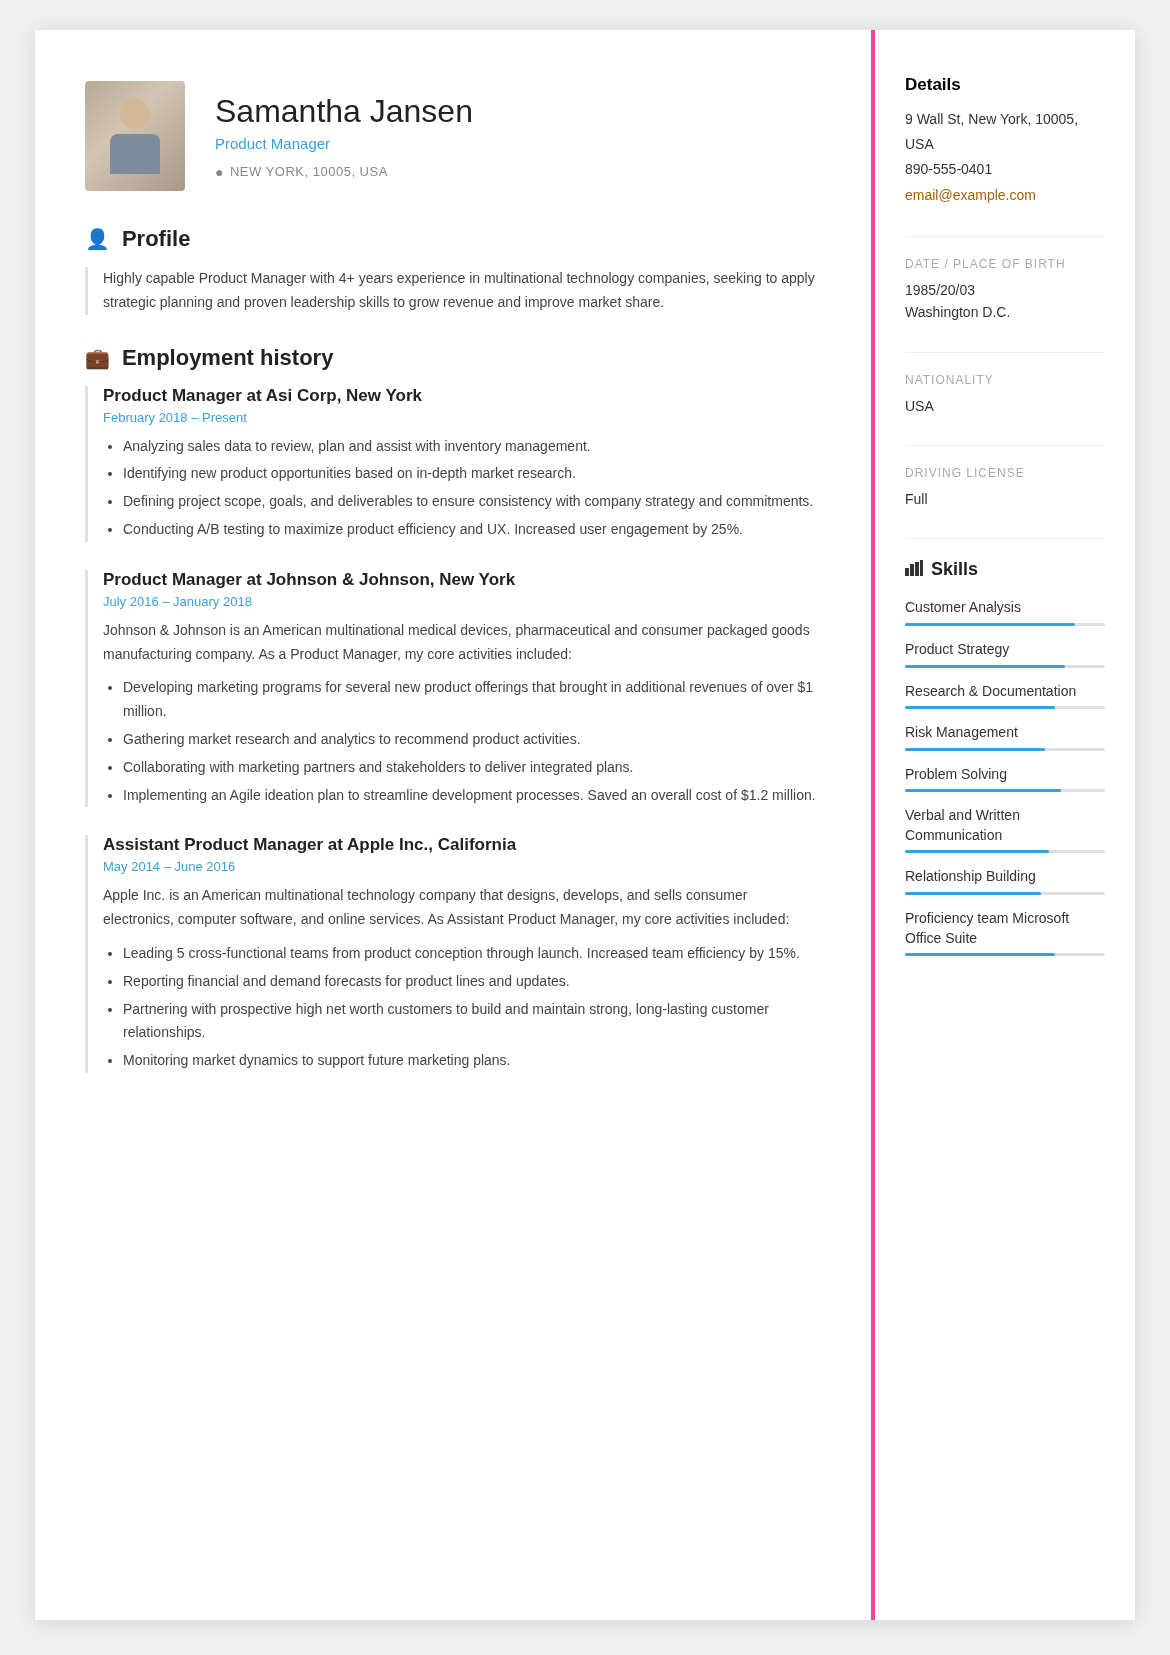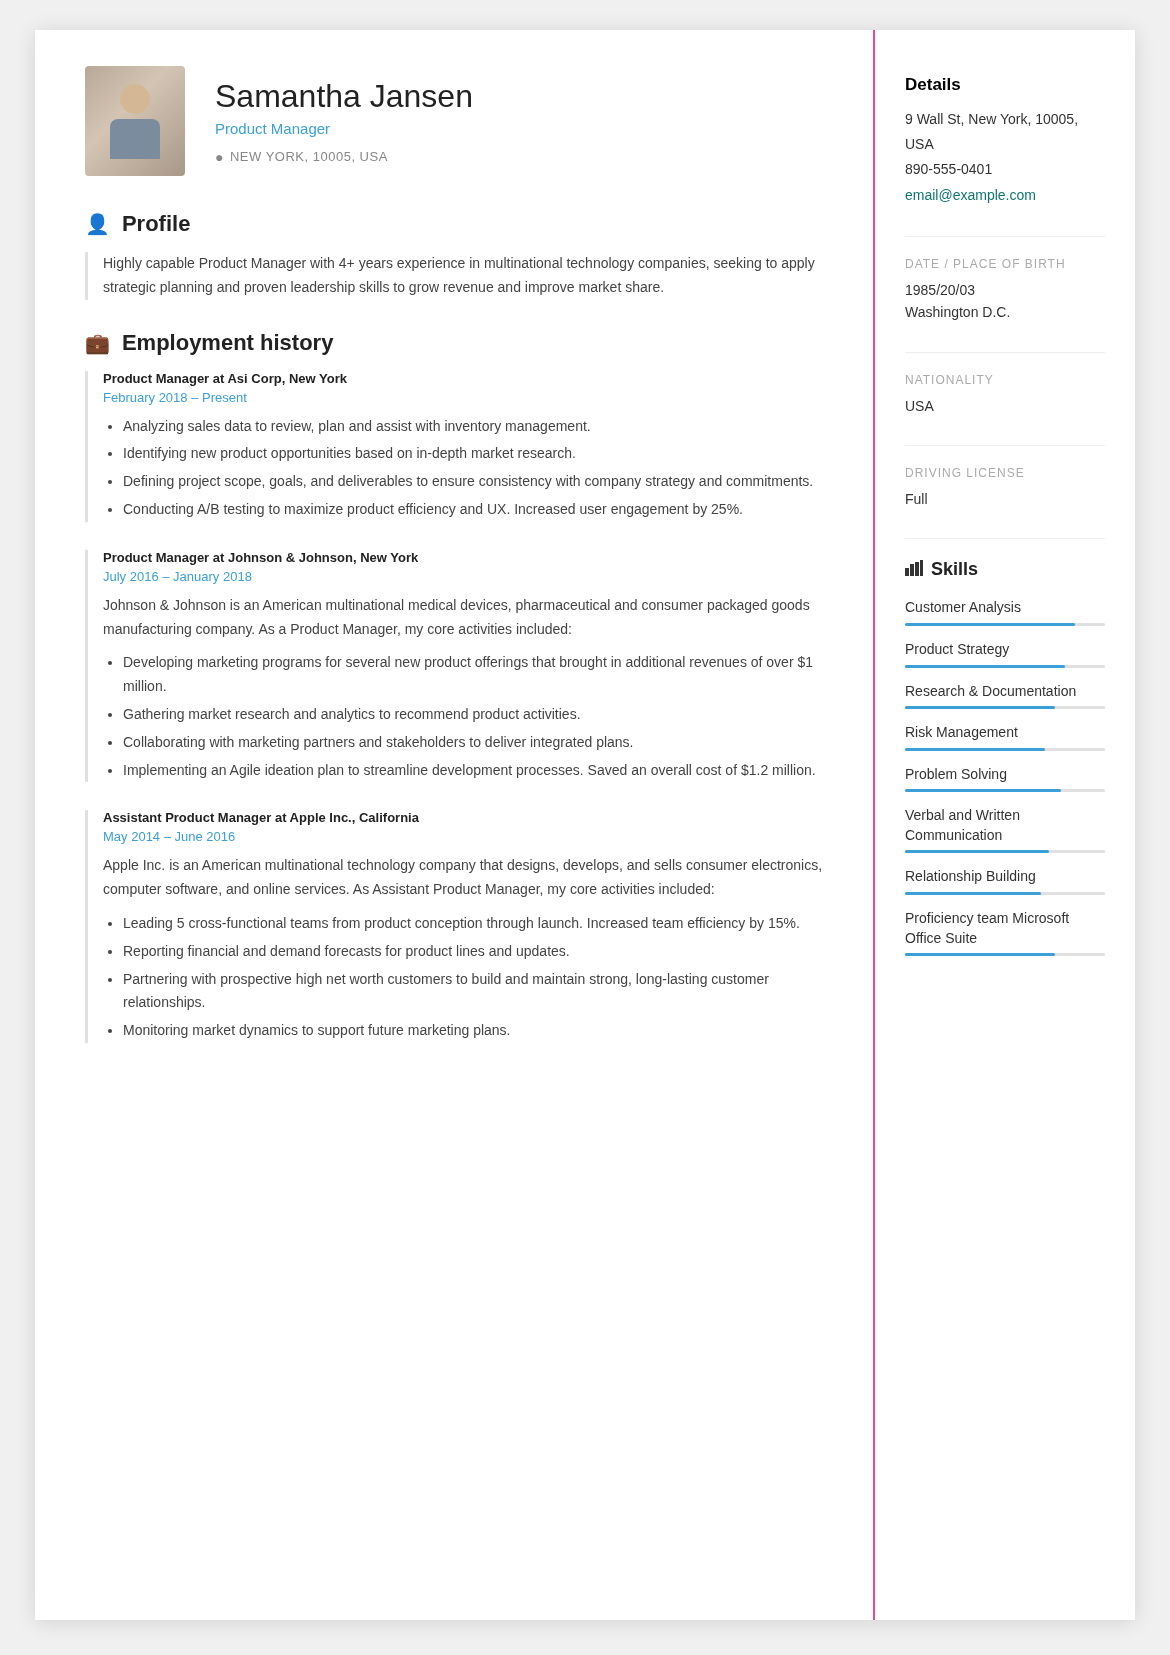"Samantha Jansen" .main-content { border-right: 2px solid #ec4899 -> 4px solid #ec4899; padding: 36px 50px -> 51px 50px }
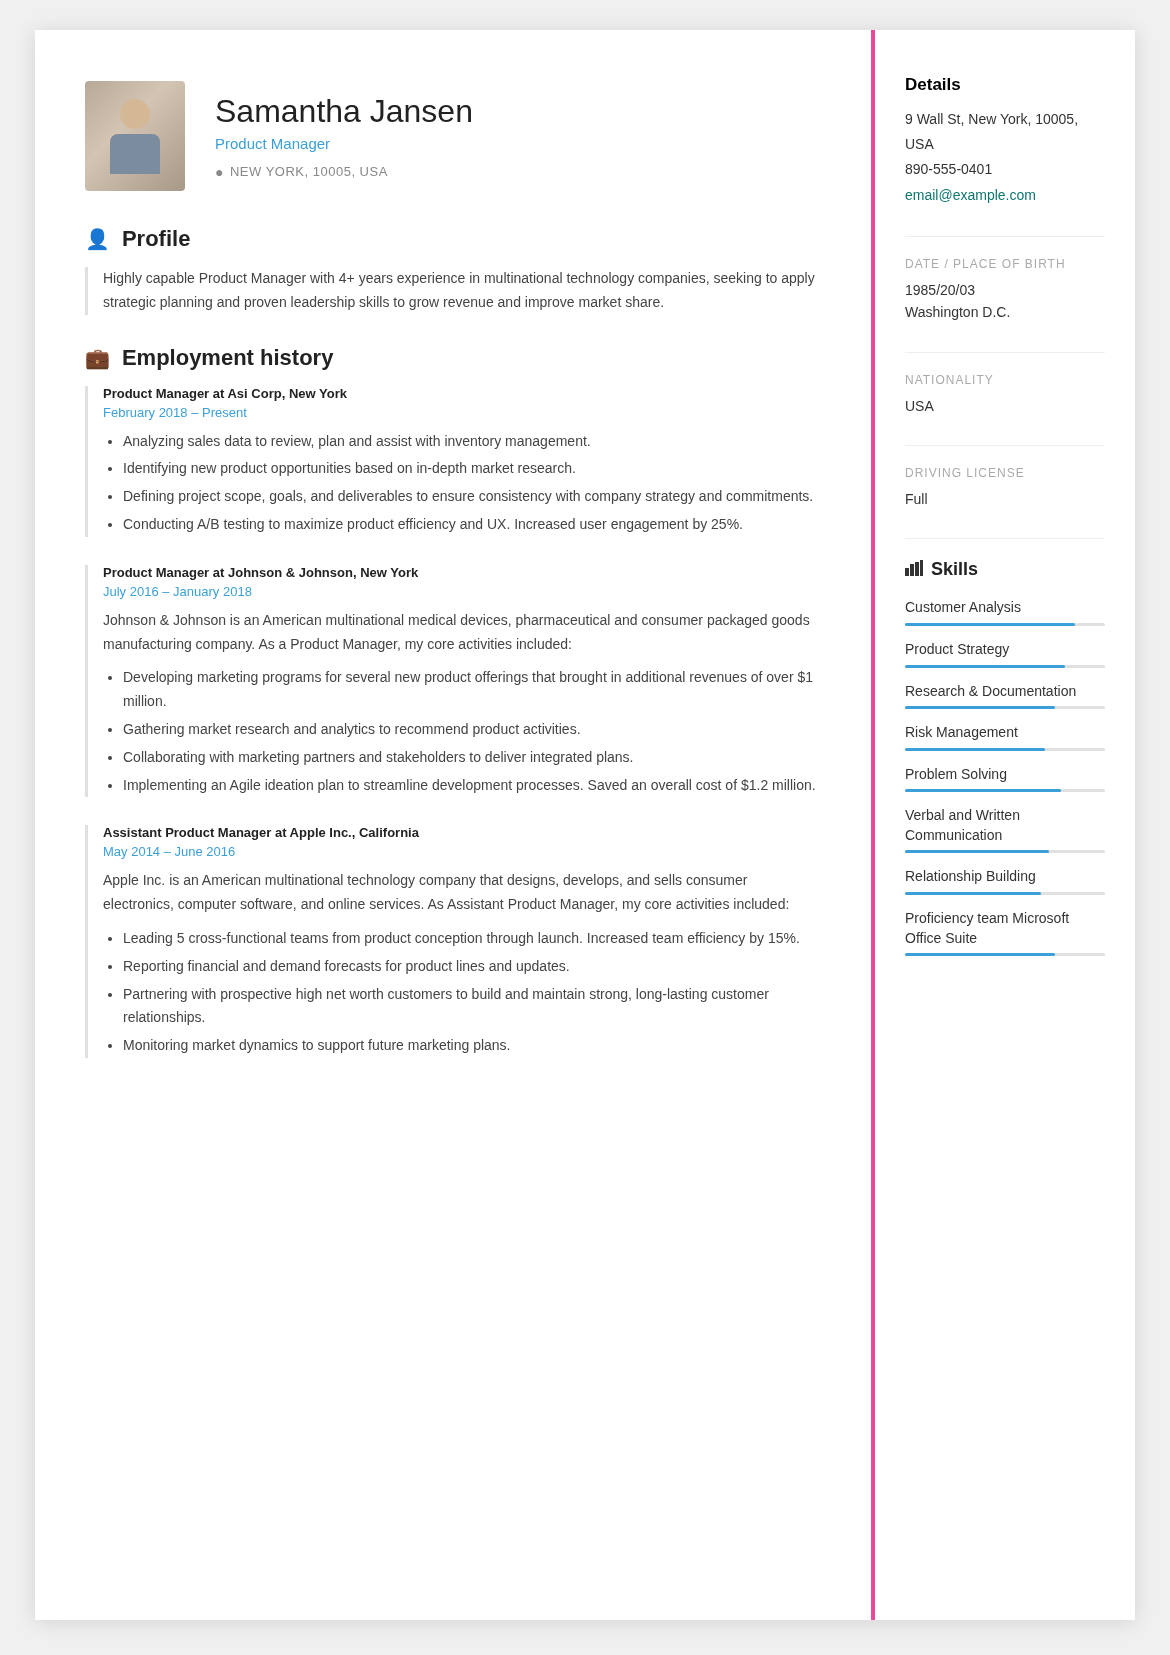"email@example.com" .sidebar-contact a { color: #0f766e -> #a16207 }
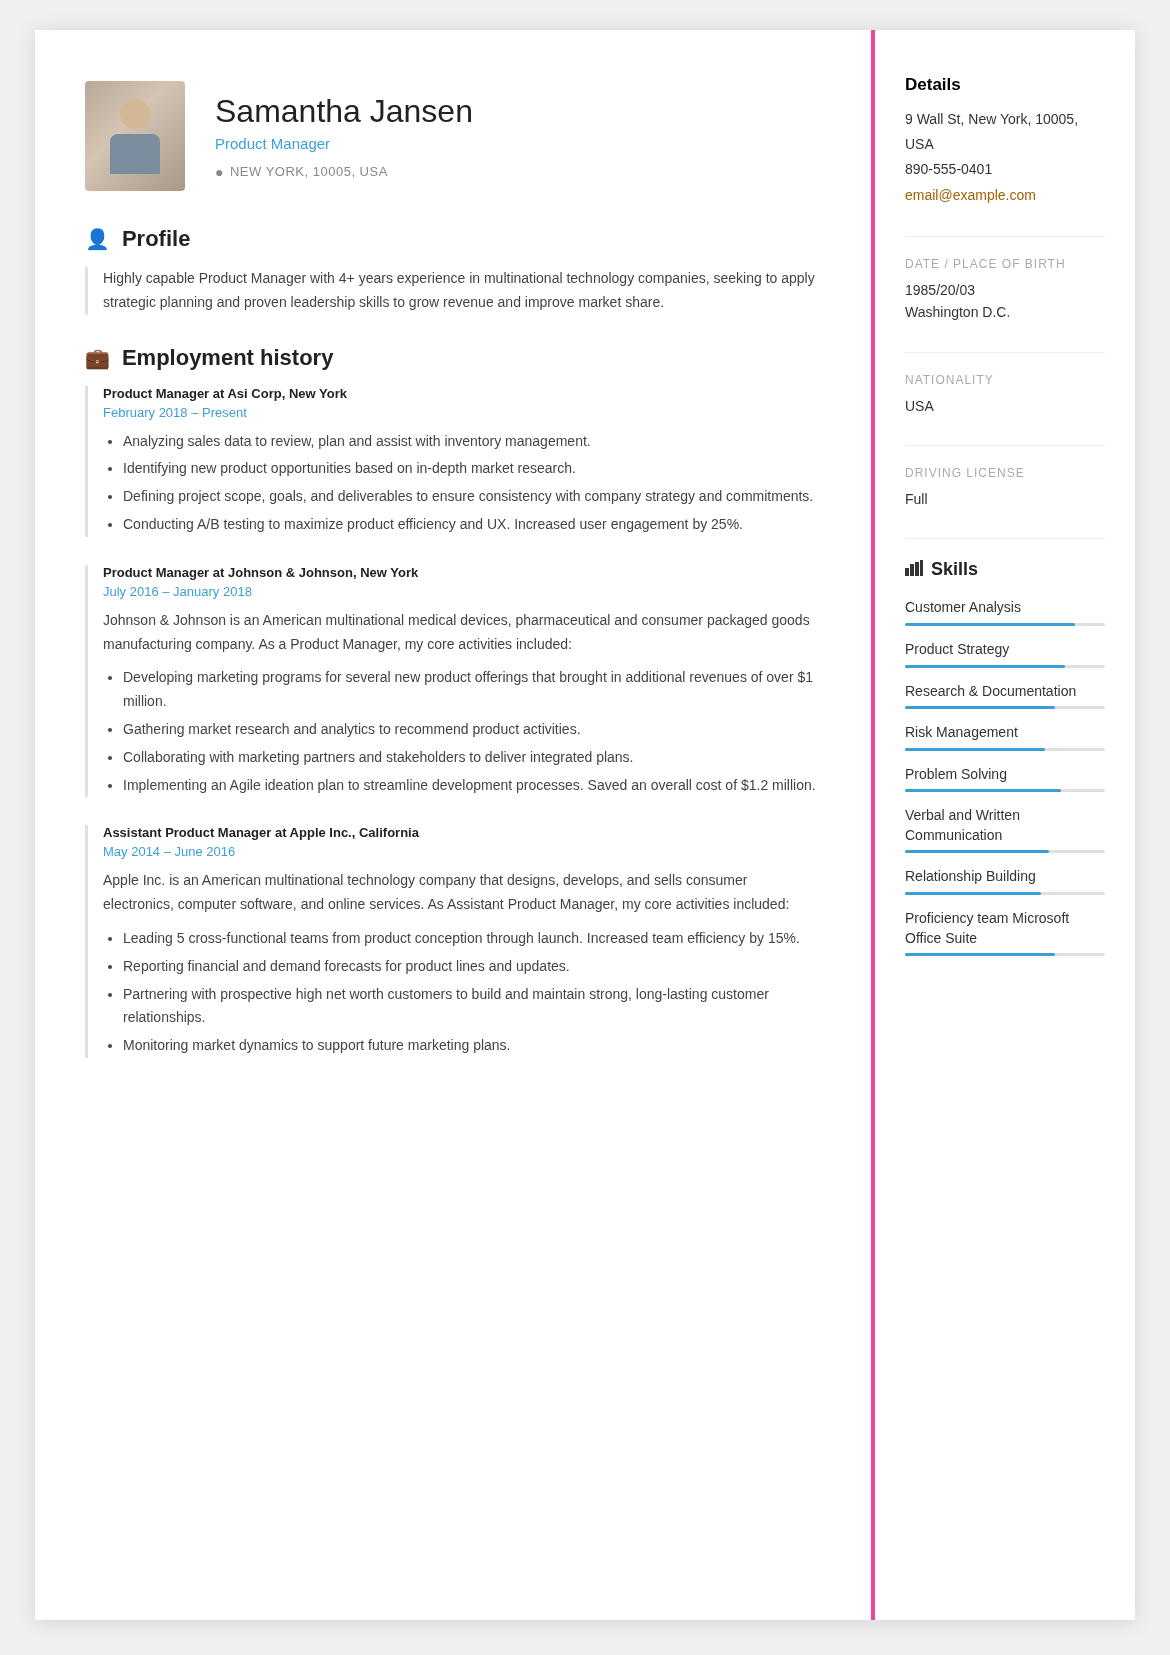"Product Manager at Asi Corp," .job-title { font-size: 13px -> 17px }
